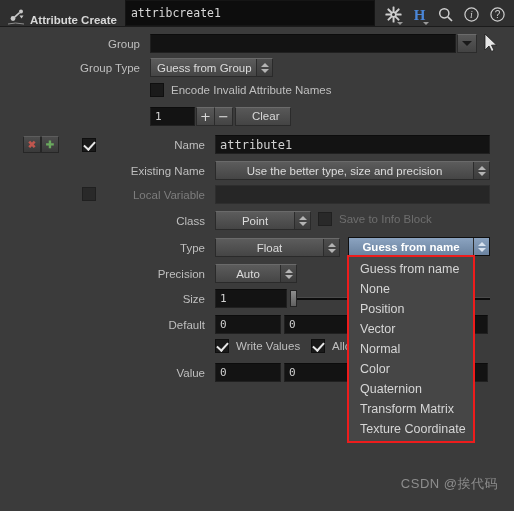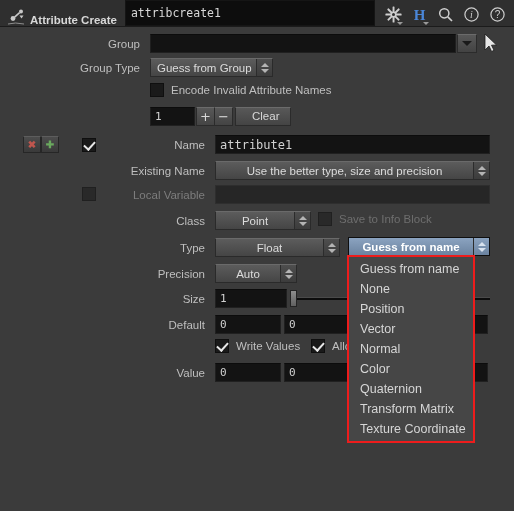"CSDN @挨代码" div.watermark { html: none -> <div>CSDN @挨代码</div> }
